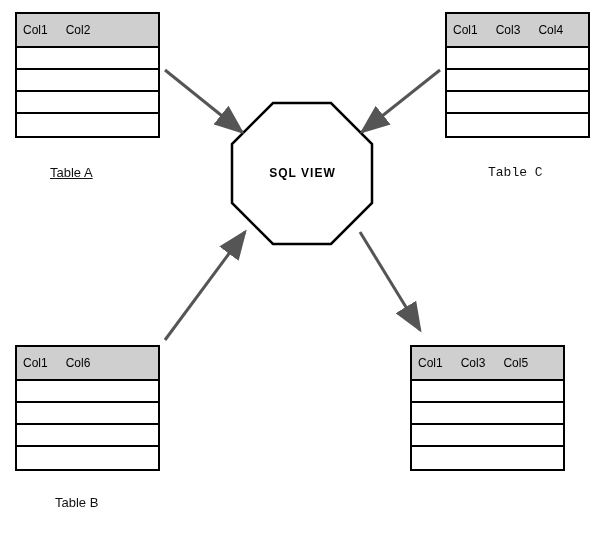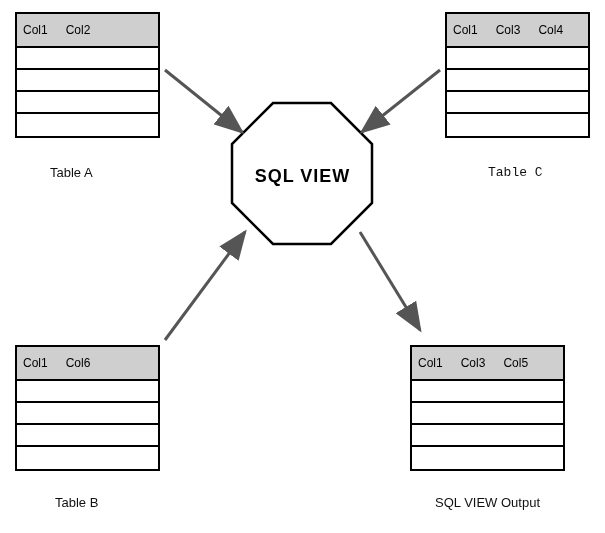"Table A" div.caption { text-decoration: none -> underline }
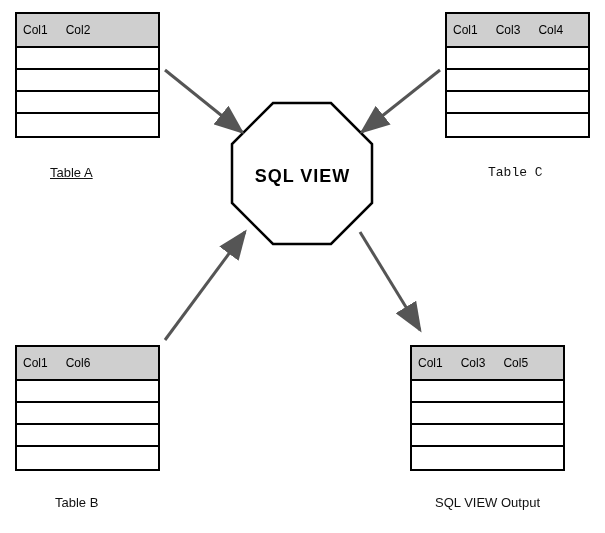"SQL VIEW" .octlabel { font-size: 18px -> 12px }
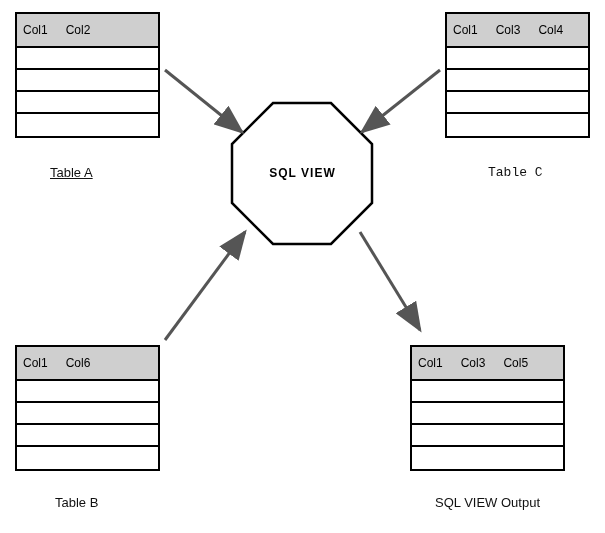"SQL VIEW Output" div.caption { html: <div>SQL VIEW Output</div> -> none }
